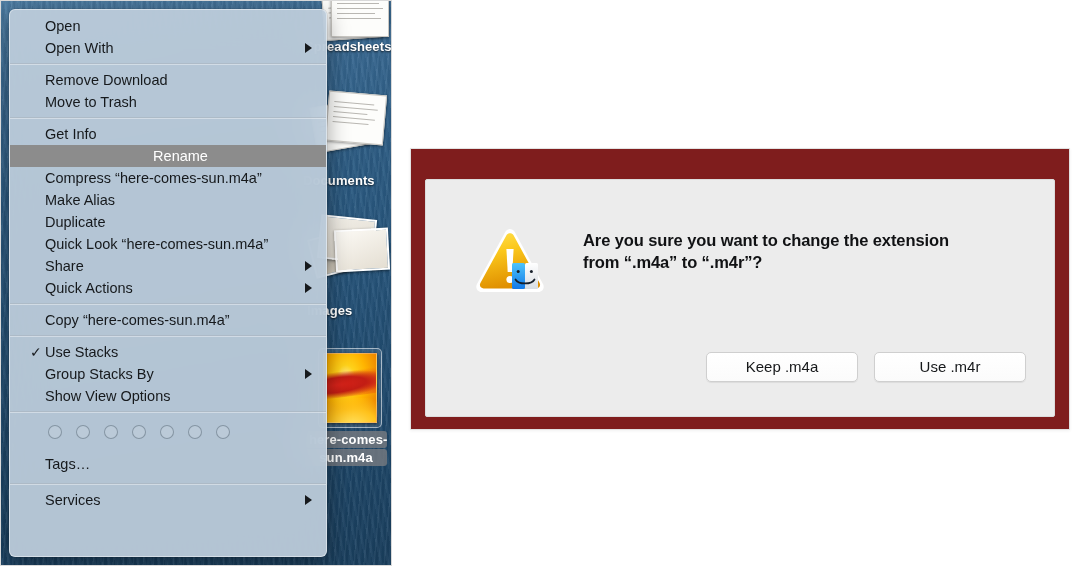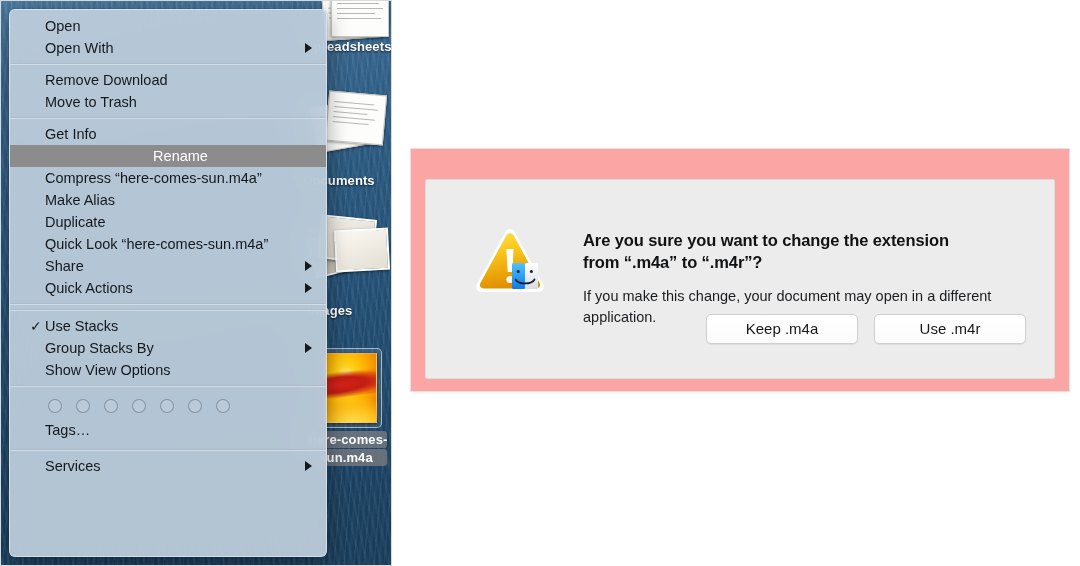"Are you sure you want" #dialog-frame { background: #fca5a5 -> #7f1d1d; height: 244px -> 282px }
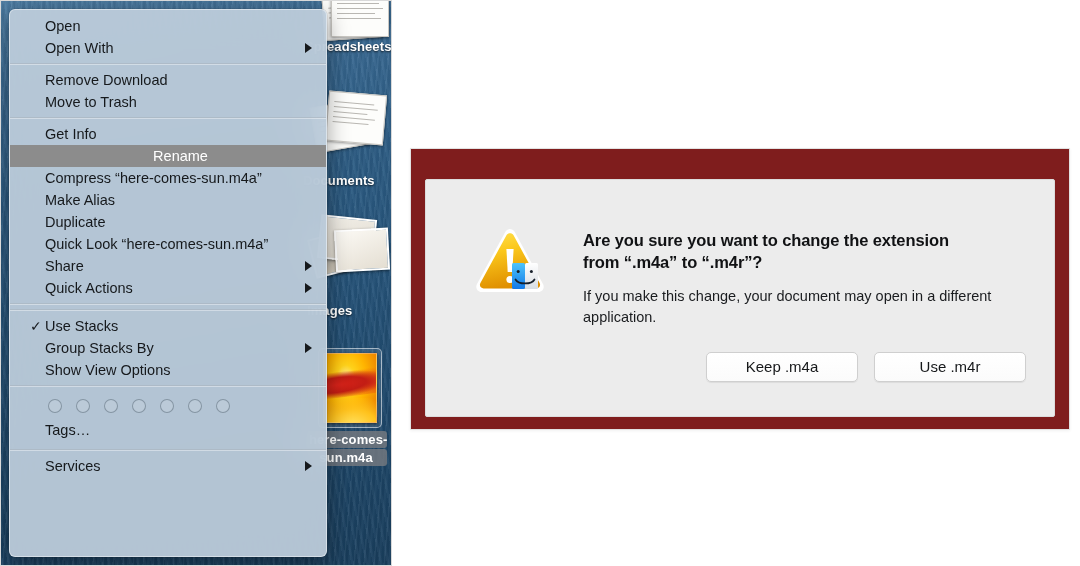"If you make this change," div { html: <div>If you make this change, your document may open in a different application.</div> -> none }
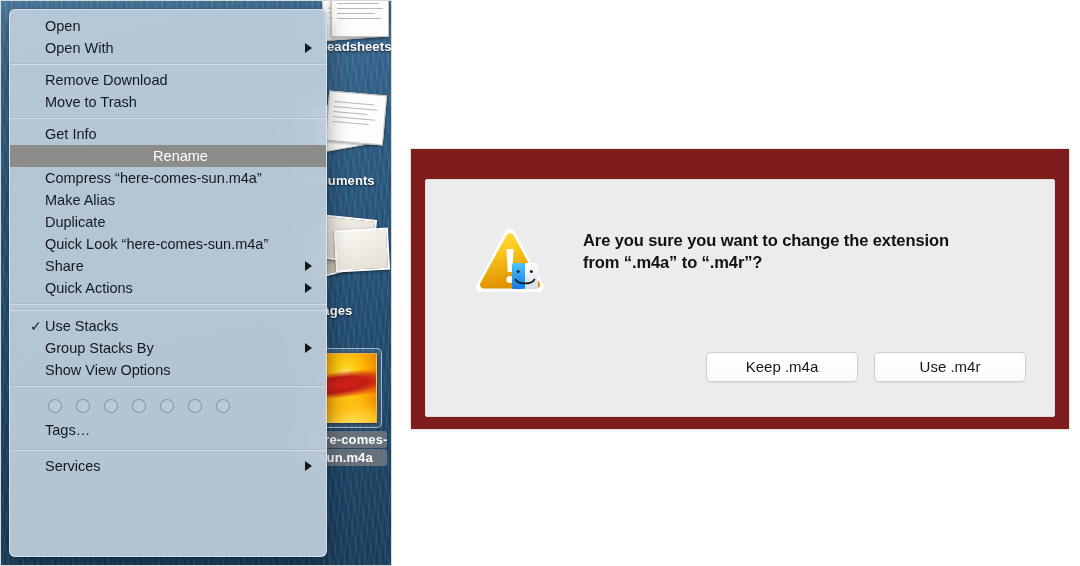"Copy “here-comes-sun.m4a”" div.menu-item { html: none -> <div> <span>Copy “here-comes-sun.m4a”</span> </div> }
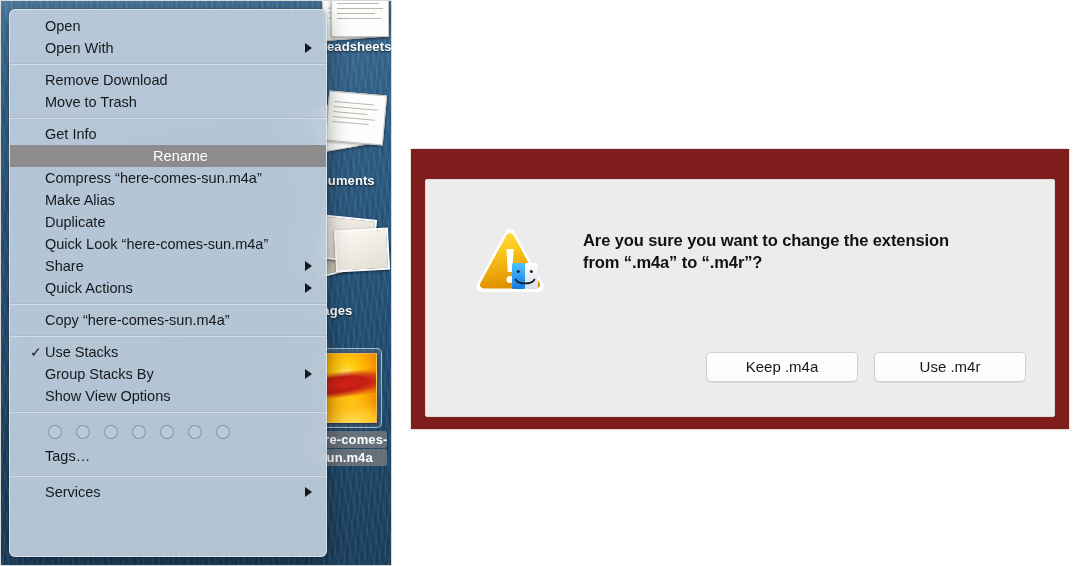"Tags…" div.menu-item { margin-top: 0 -> 8px }
